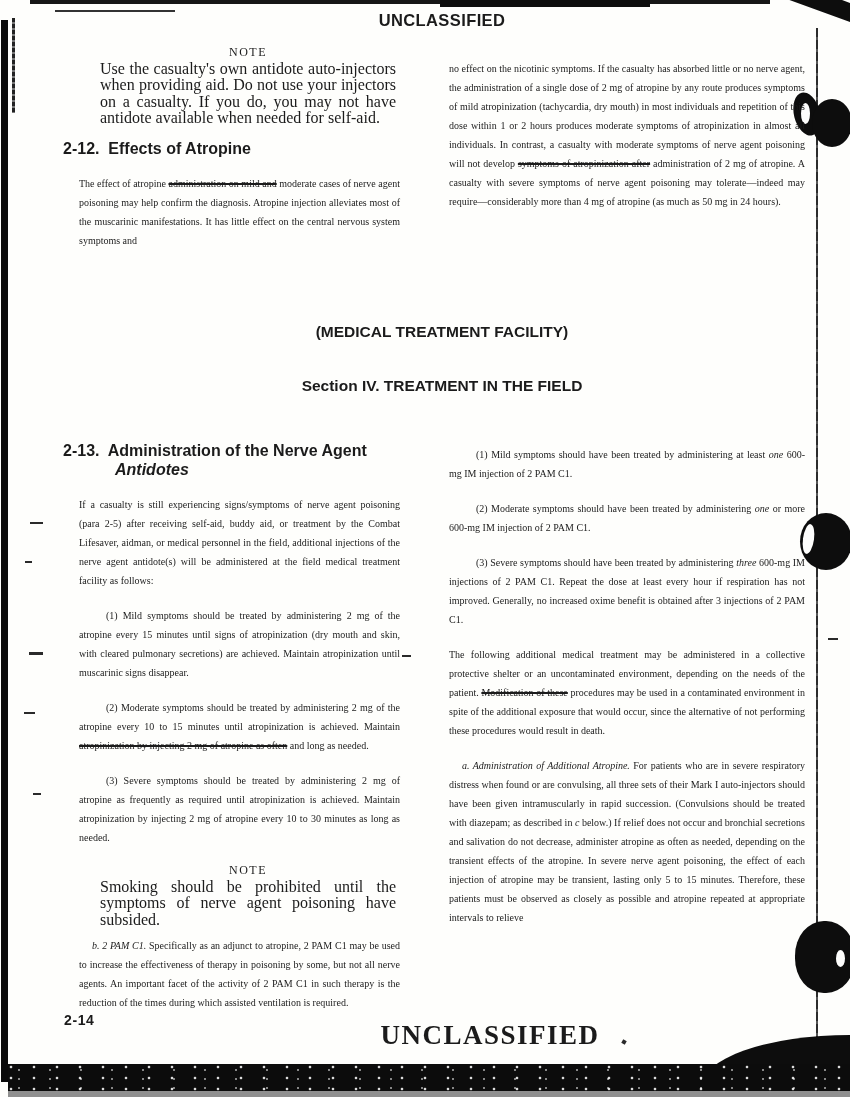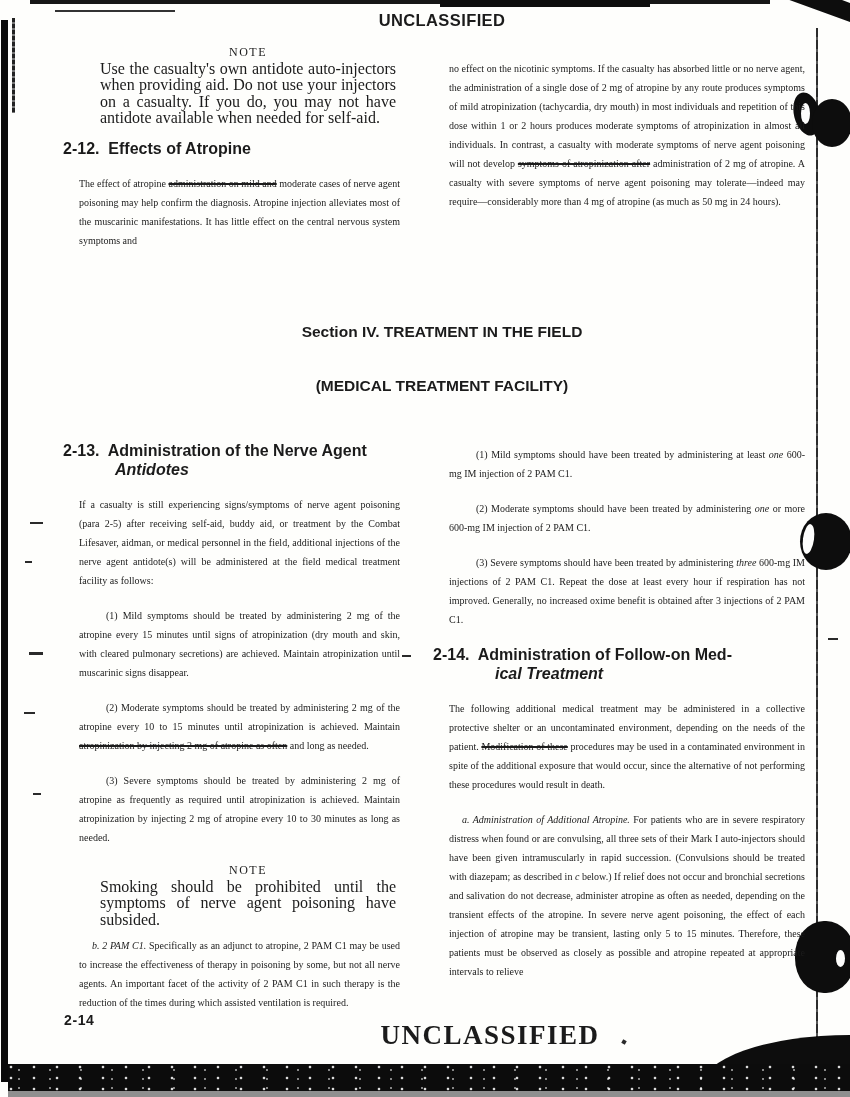"Section IV. TREATMENT IN THE" div { order: before "(MEDICAL TREATMENT FACILITY)" -> after "(MEDICAL TREATMENT FACILITY)" }
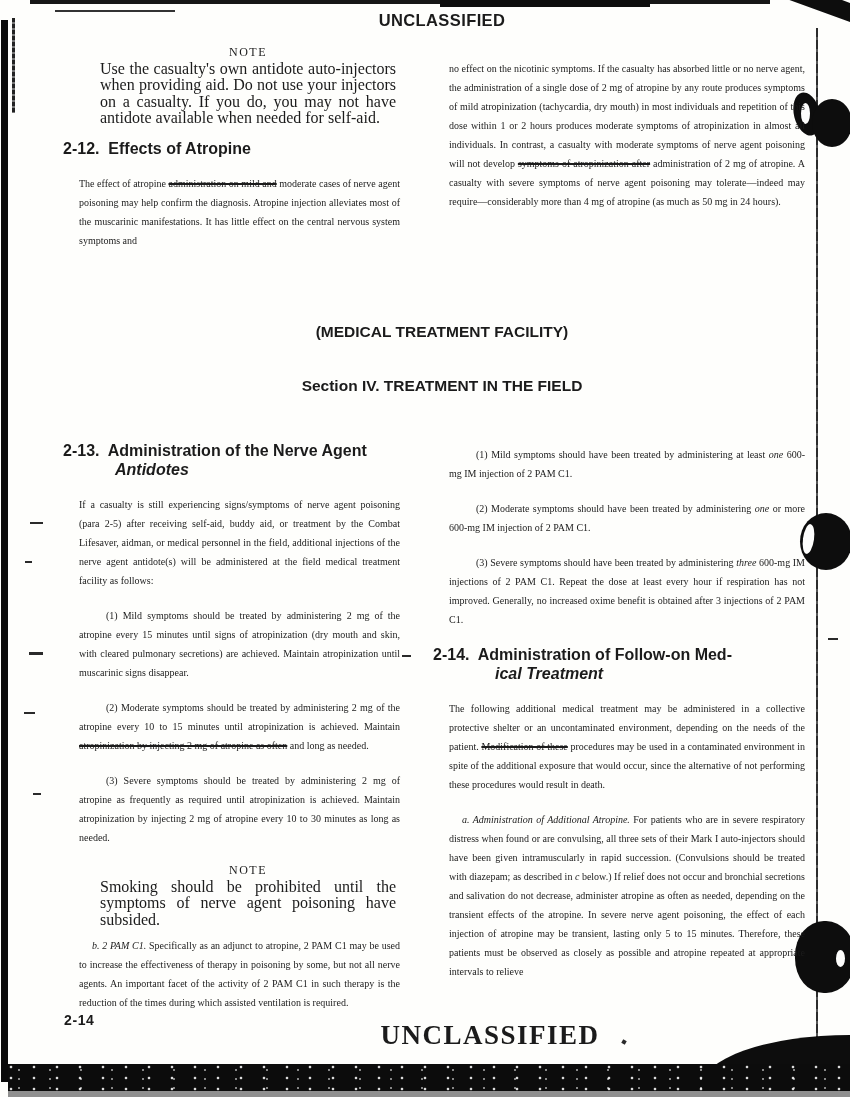"2-14. Administration of Follow-on Med-" h2 { html: <h2><span>2-14. Administration of Follow-on Med-</span><span>ical Treatment</span></h2> -> none }
